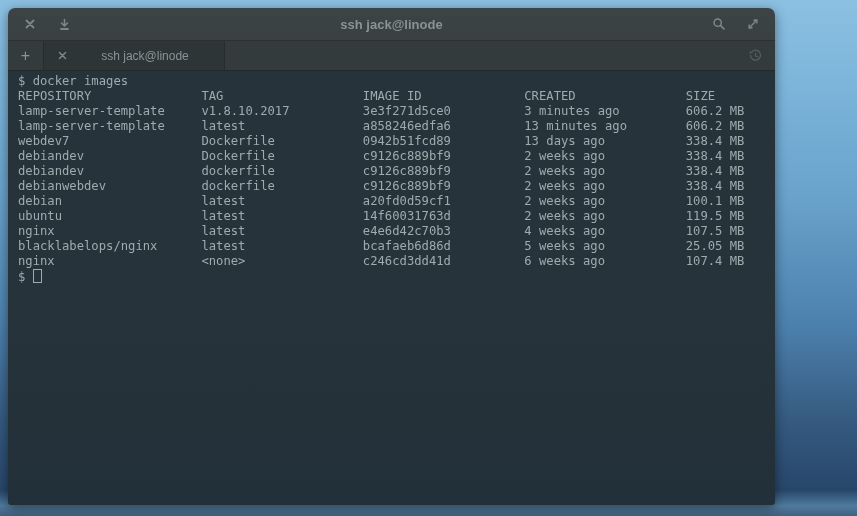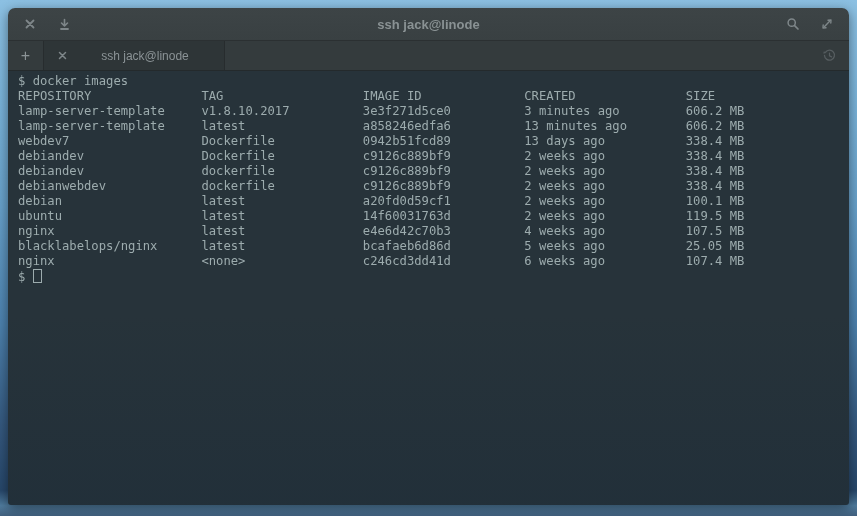"ssh jack@linode" .window { width: 841px -> 767px }
